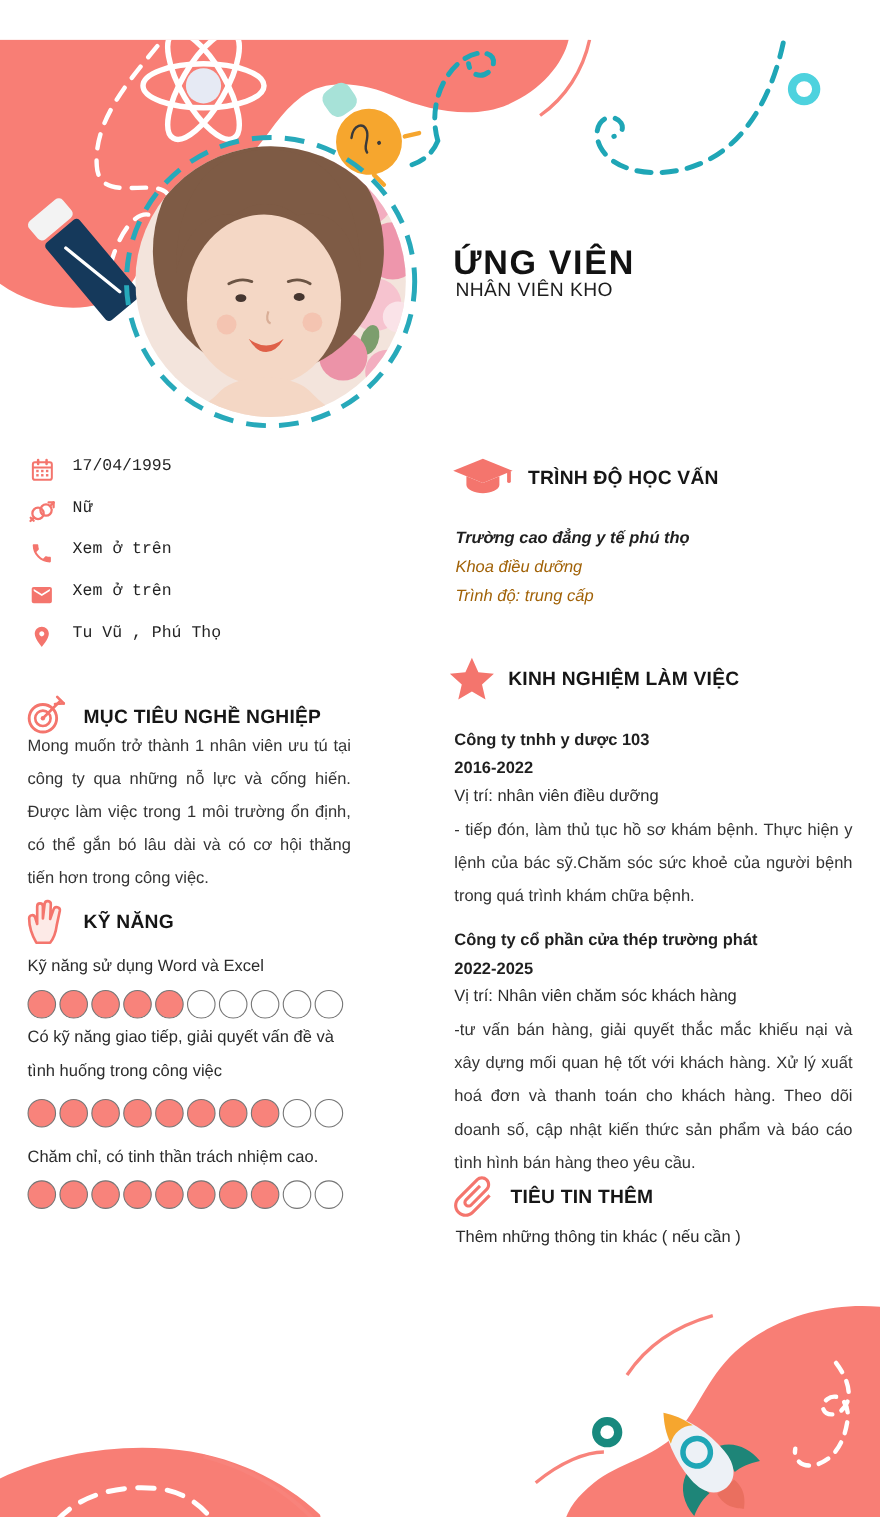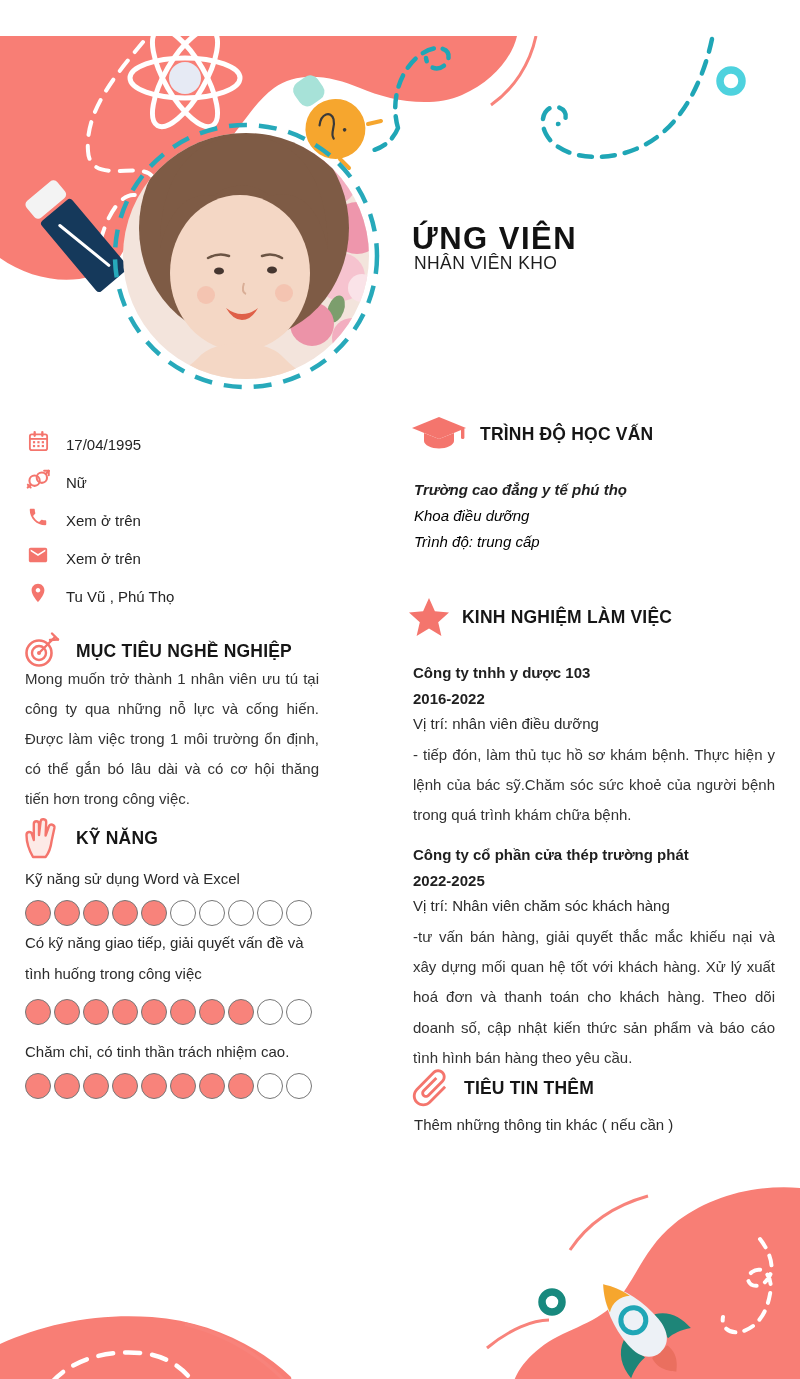"17/04/1995" ul.contact li { align-items: flex-end -> flex-start; font-family: none -> Liberation Mono, monospace }
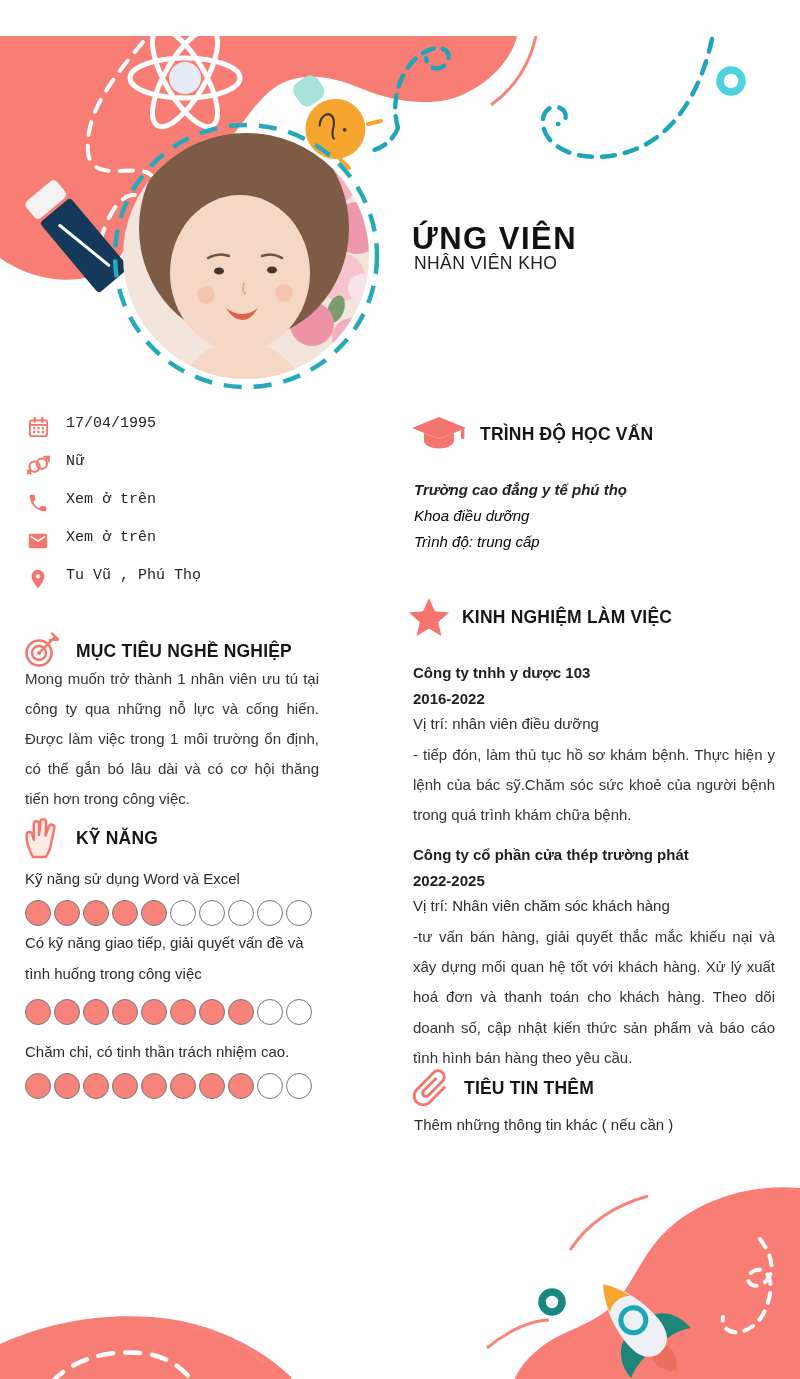"Khoa điều dưỡng" .line { color: #000000 -> #a16207 }
